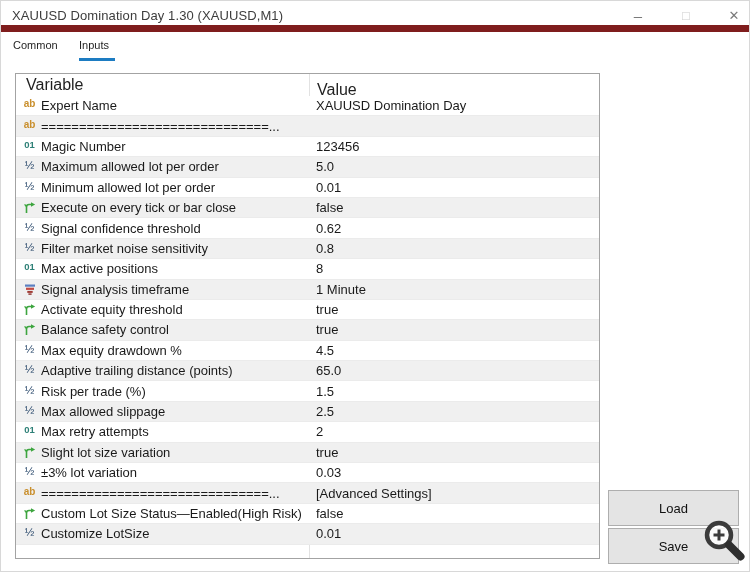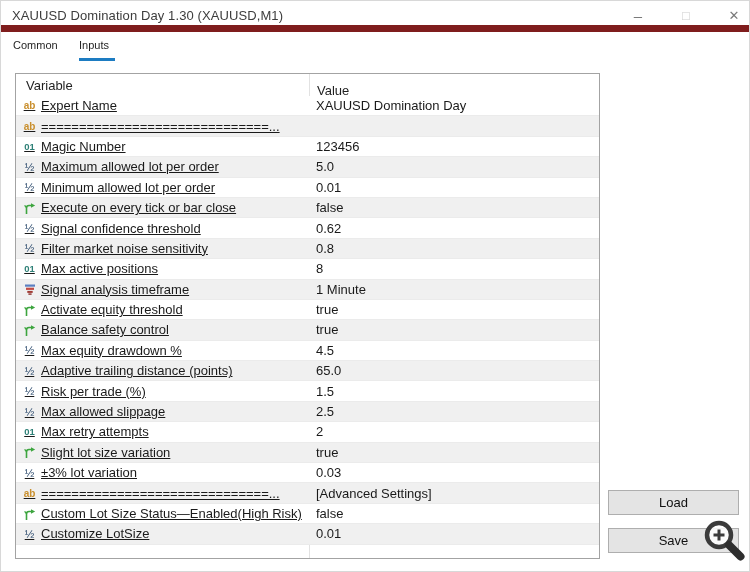"Variable" .thead { font-size: 13px -> 16px }
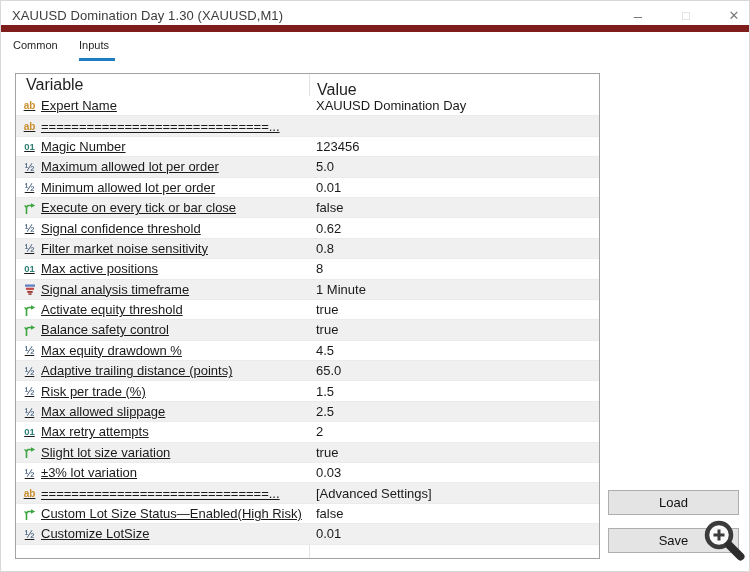"ab" .cell-label { align-items: center -> flex-start; text-decoration: underline -> none }
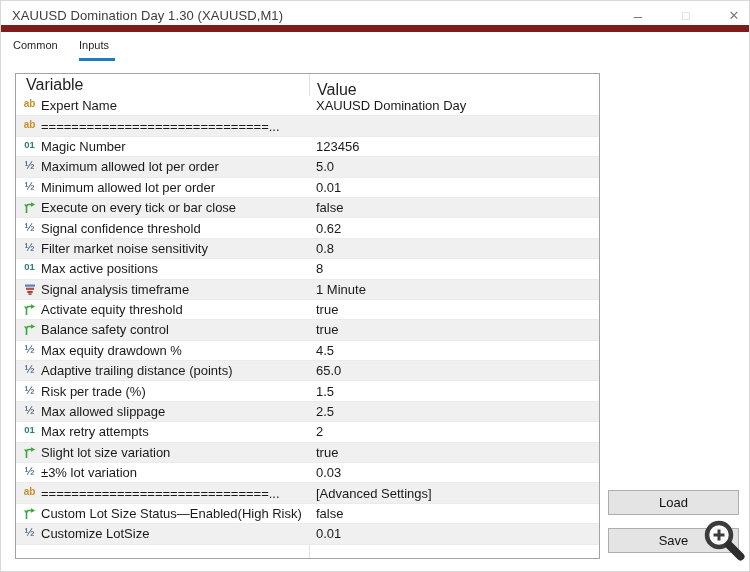"Load" .btn { height: 25px -> 36px }
